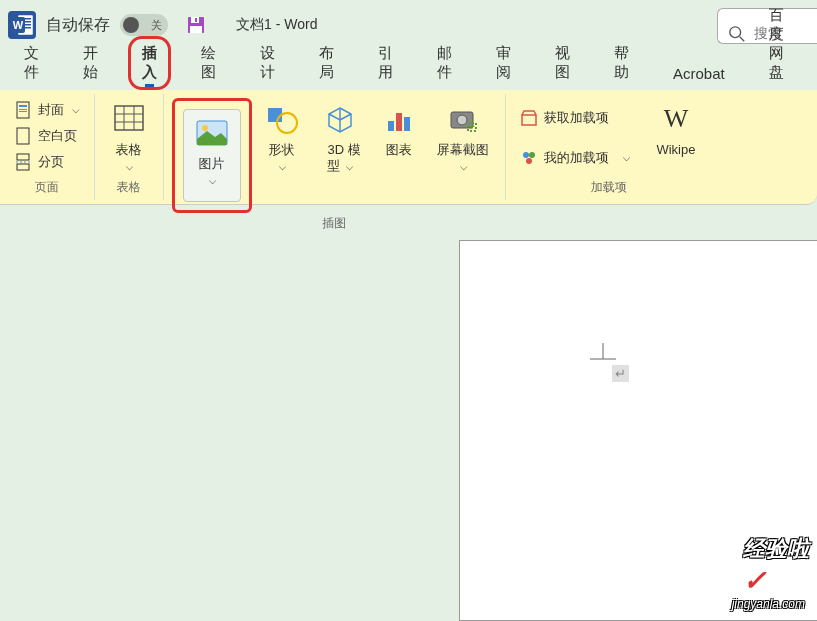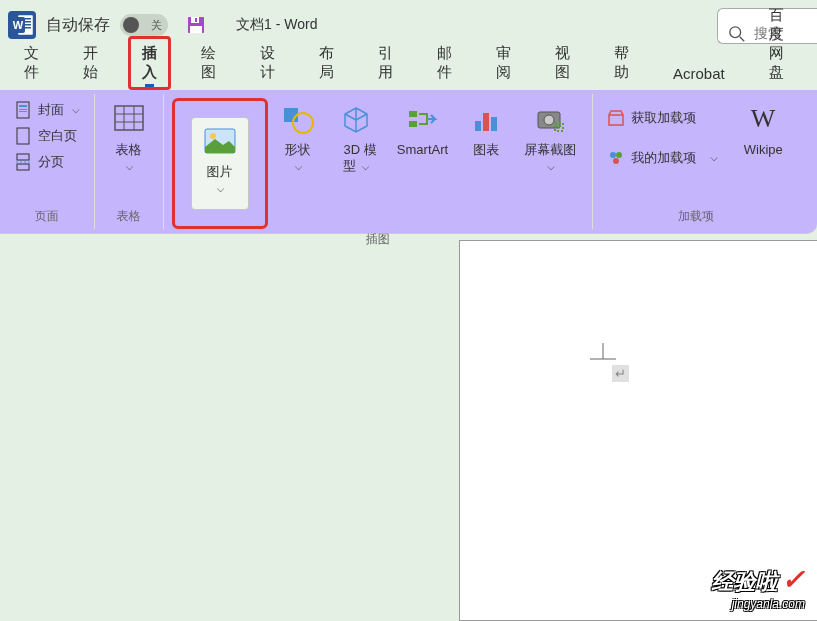"插入" .tab-highlight-red { border-radius: 4px -> 14px }
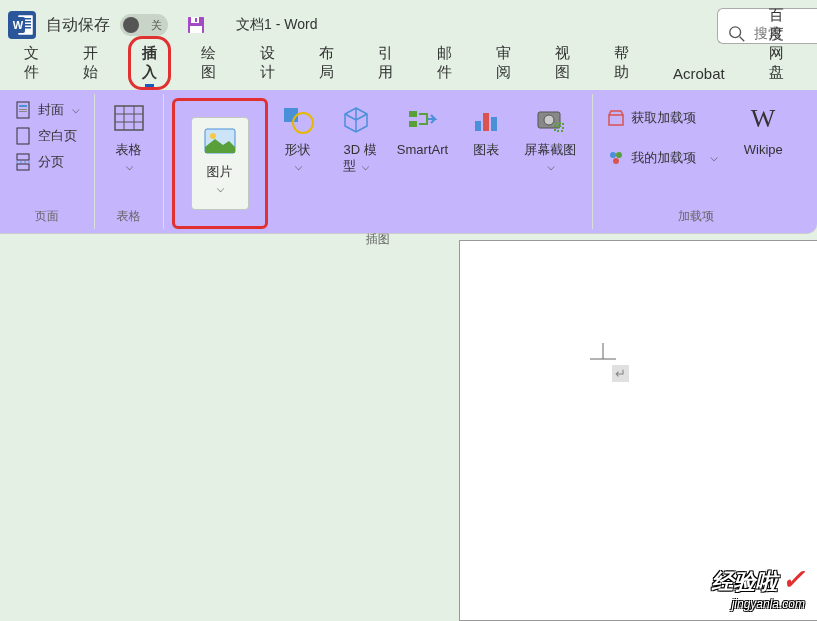"封面" .ribbon { background: #c4b5fd -> #fef9c3; height: 144px -> 115px }
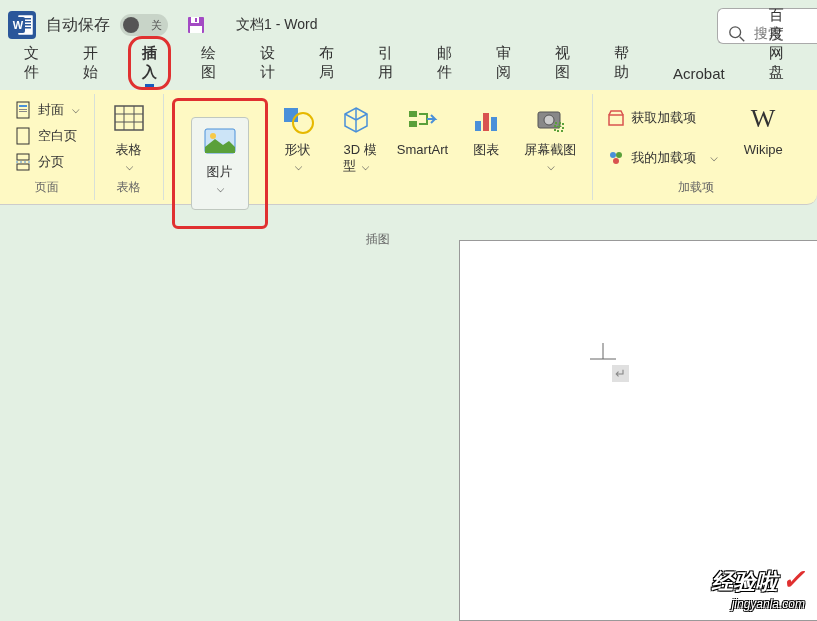"SmartArt" div.bigbtn { html: <div> <div> <svg> <rect></rect> <rect></rect> <path></path> <path></path> </svg> </div> <div><span>SmartArt</span></div> </div> -> none }
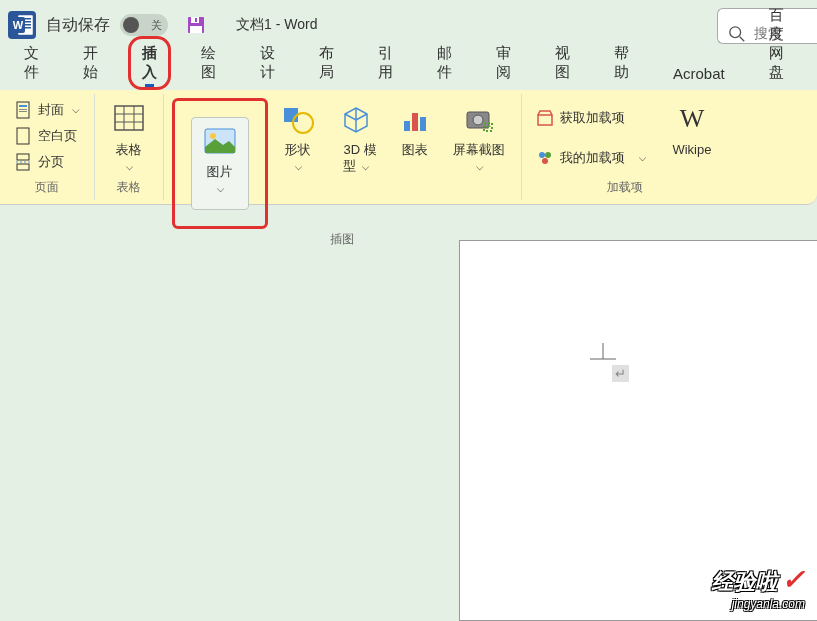"图片" .highlight-red-box { padding: 16px -> 8px }
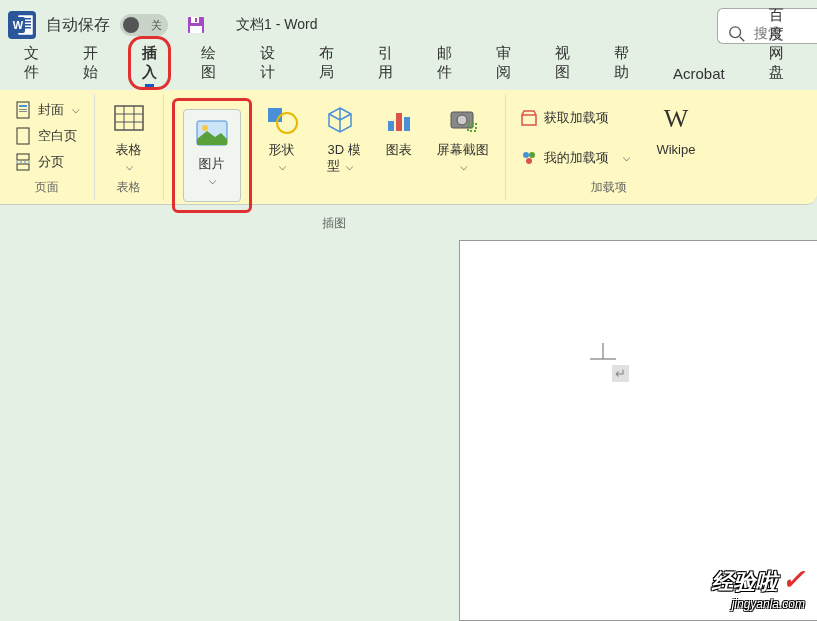"经验啦" .watermark-main { flex-direction: none -> column }
